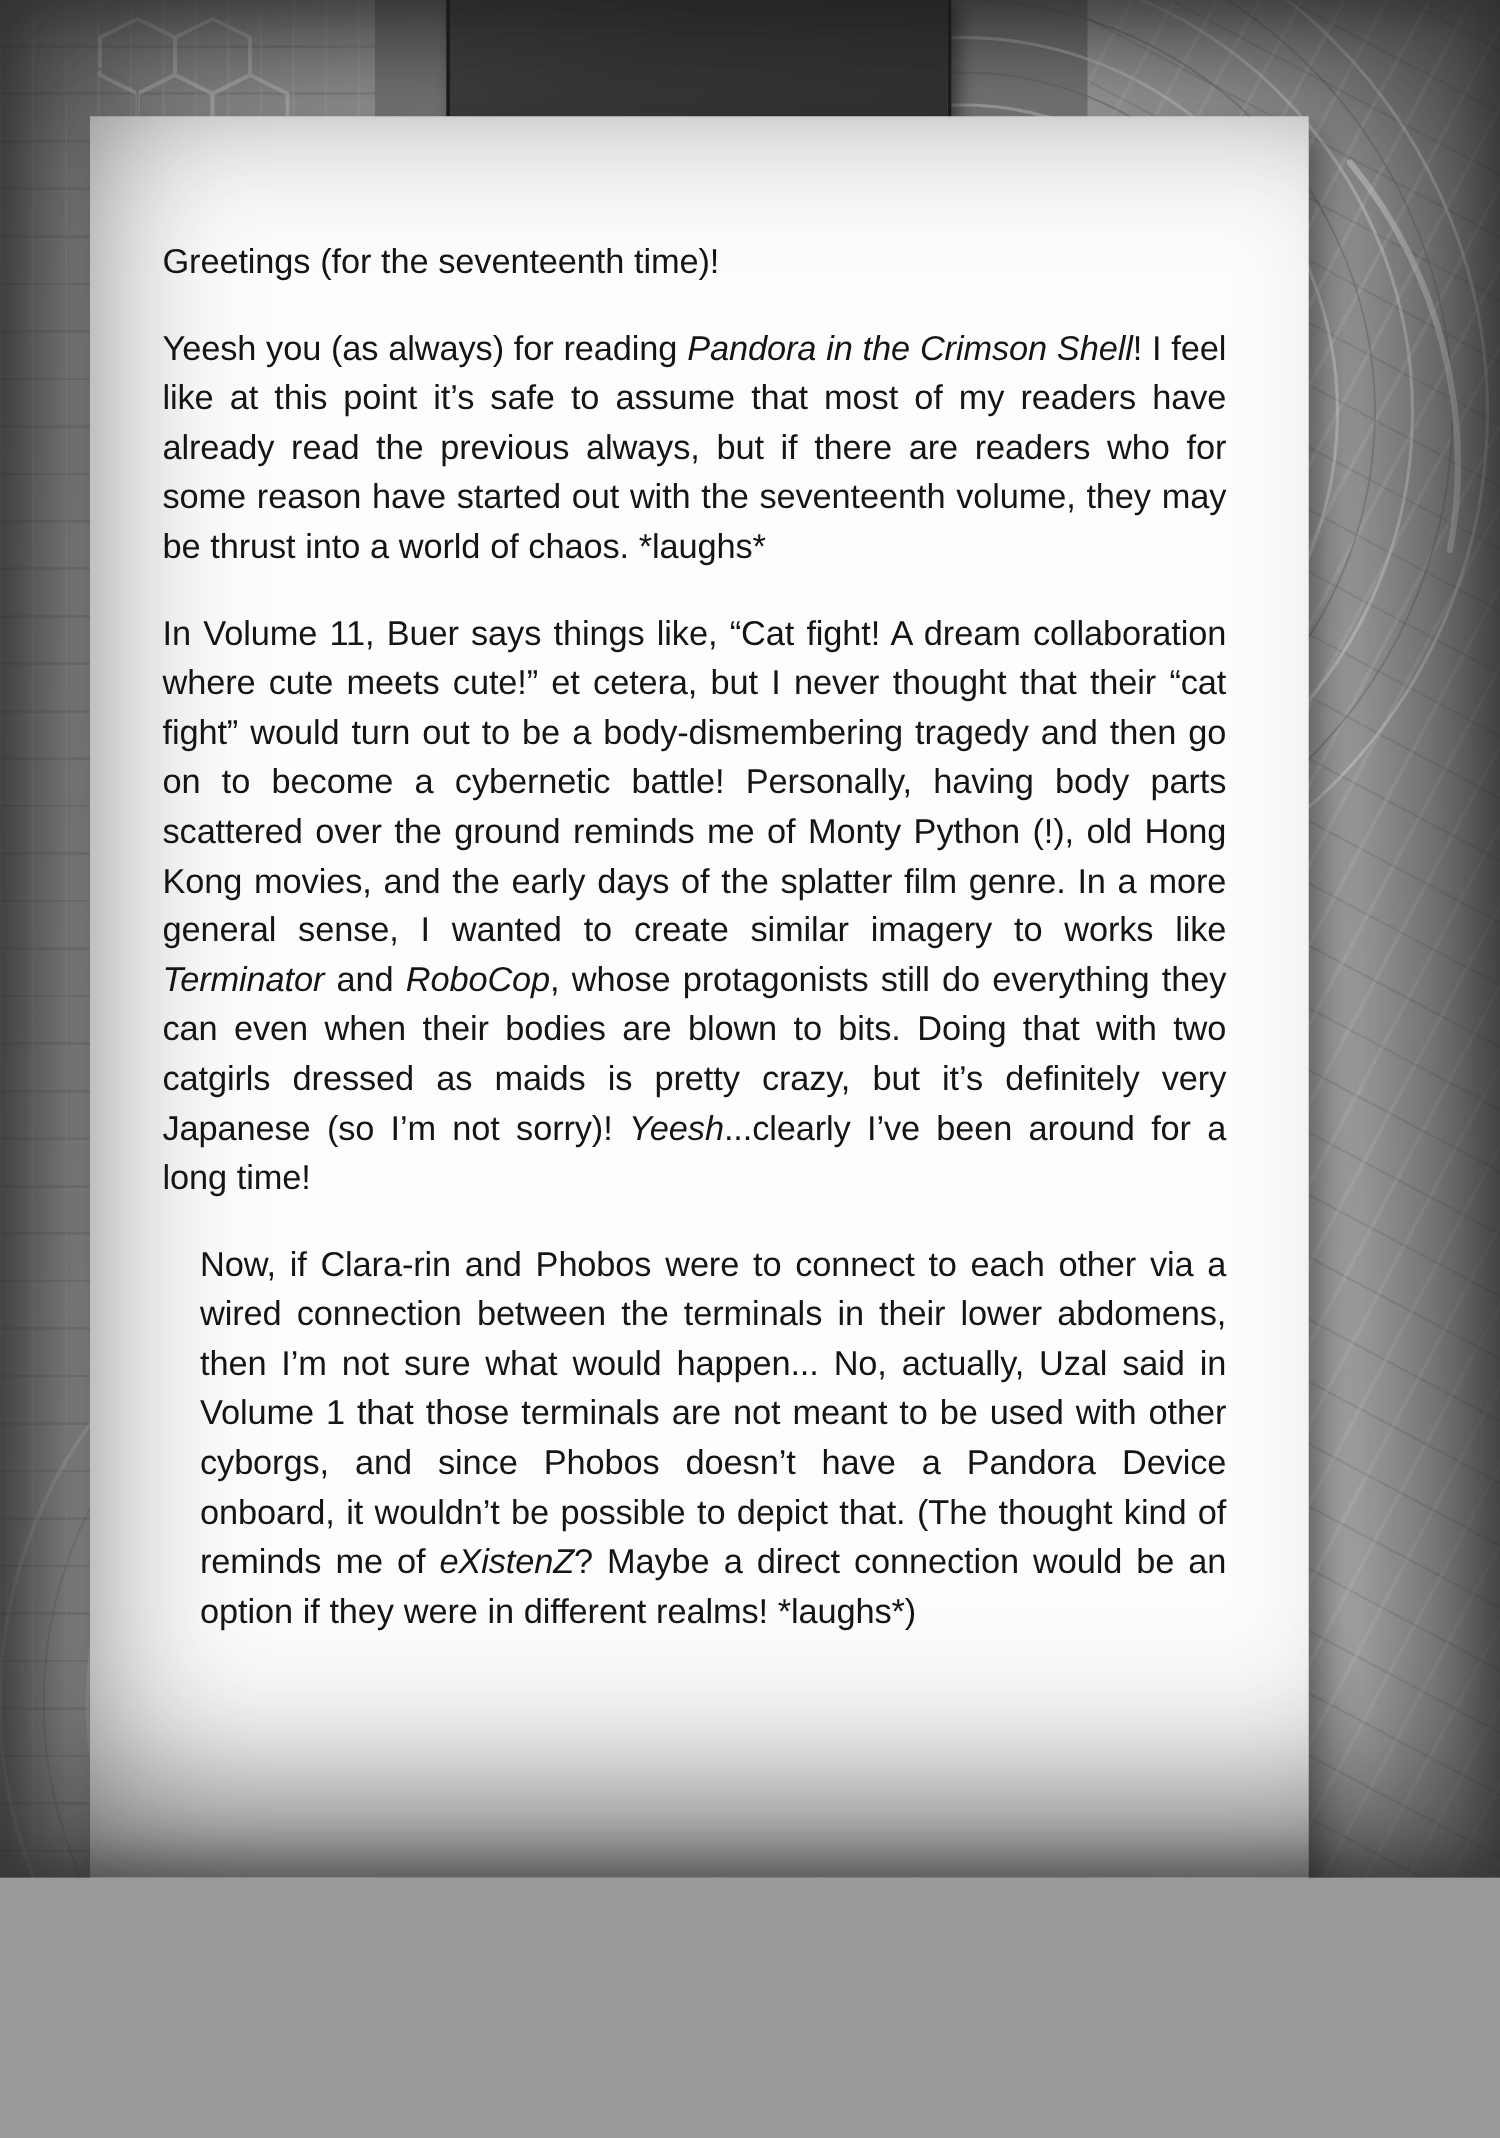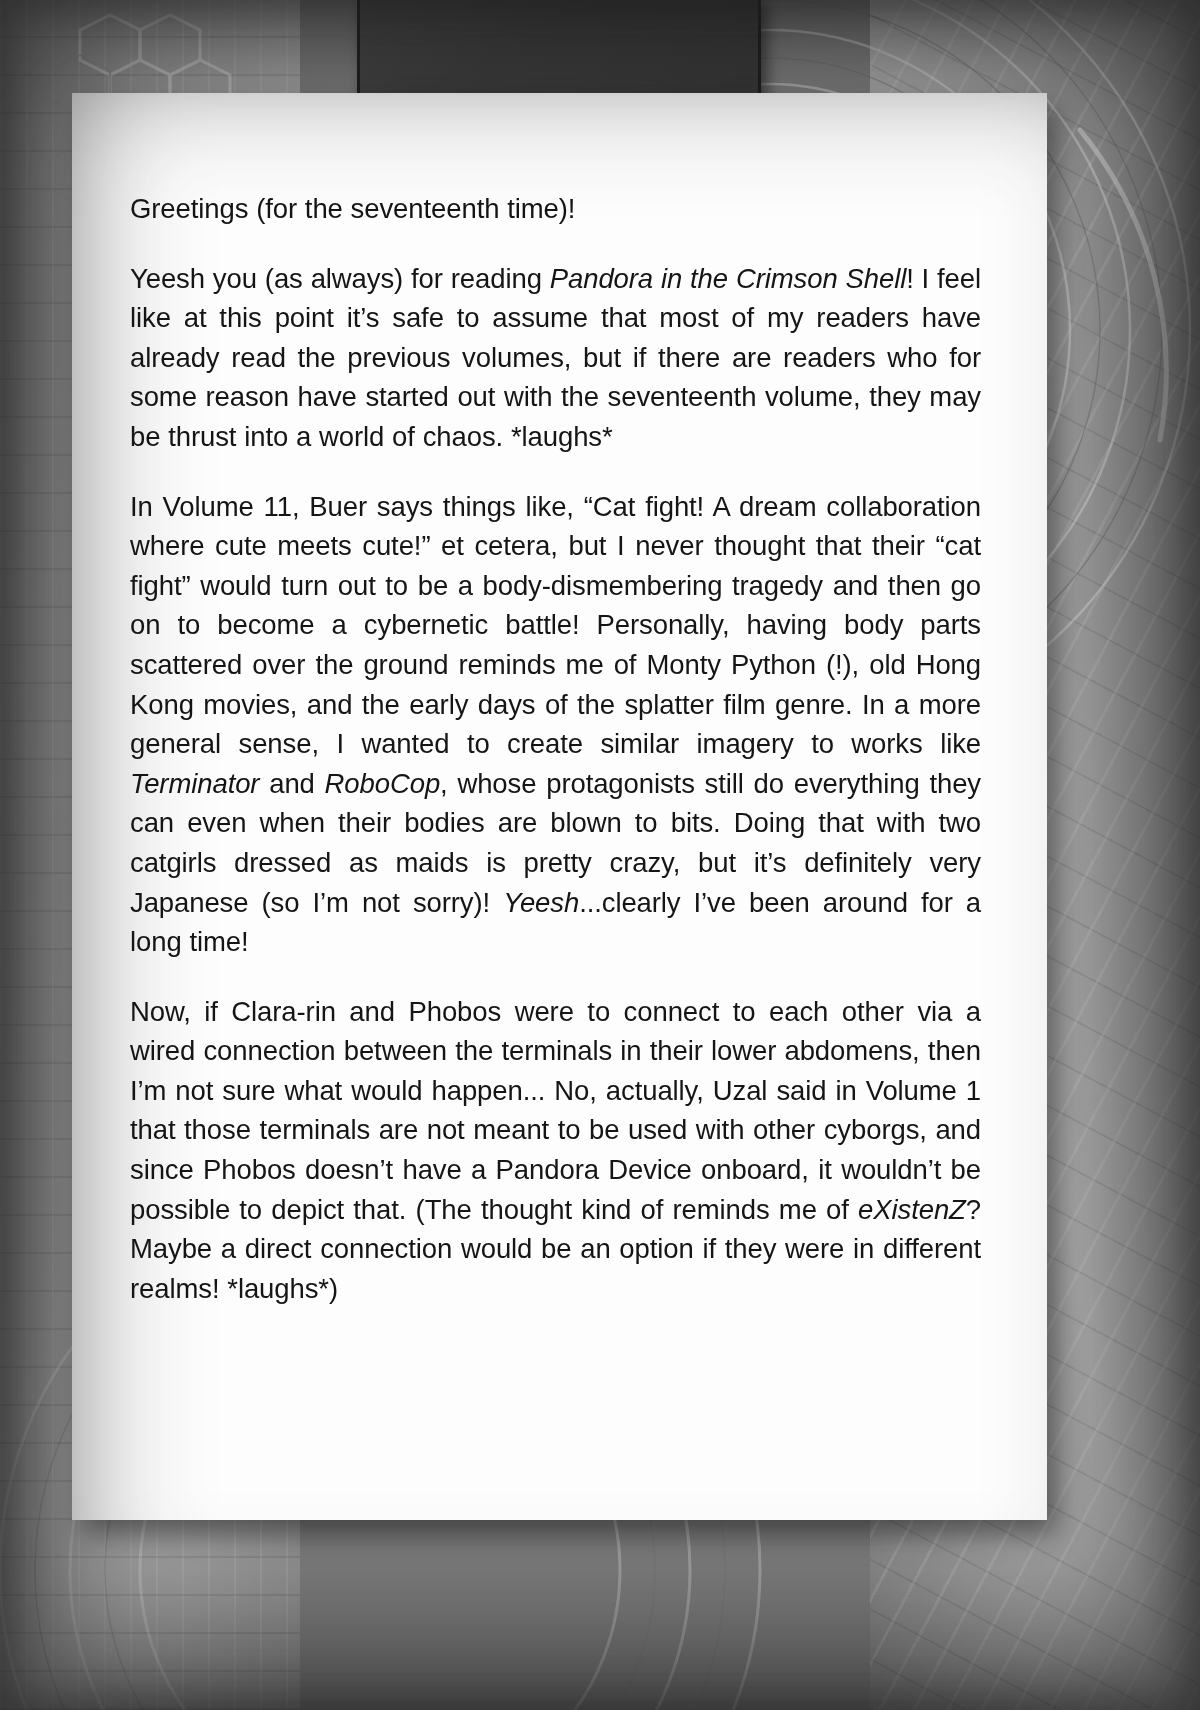"Greetings (for the seventeenth time)!" .page { height: 1710px -> 1502px }
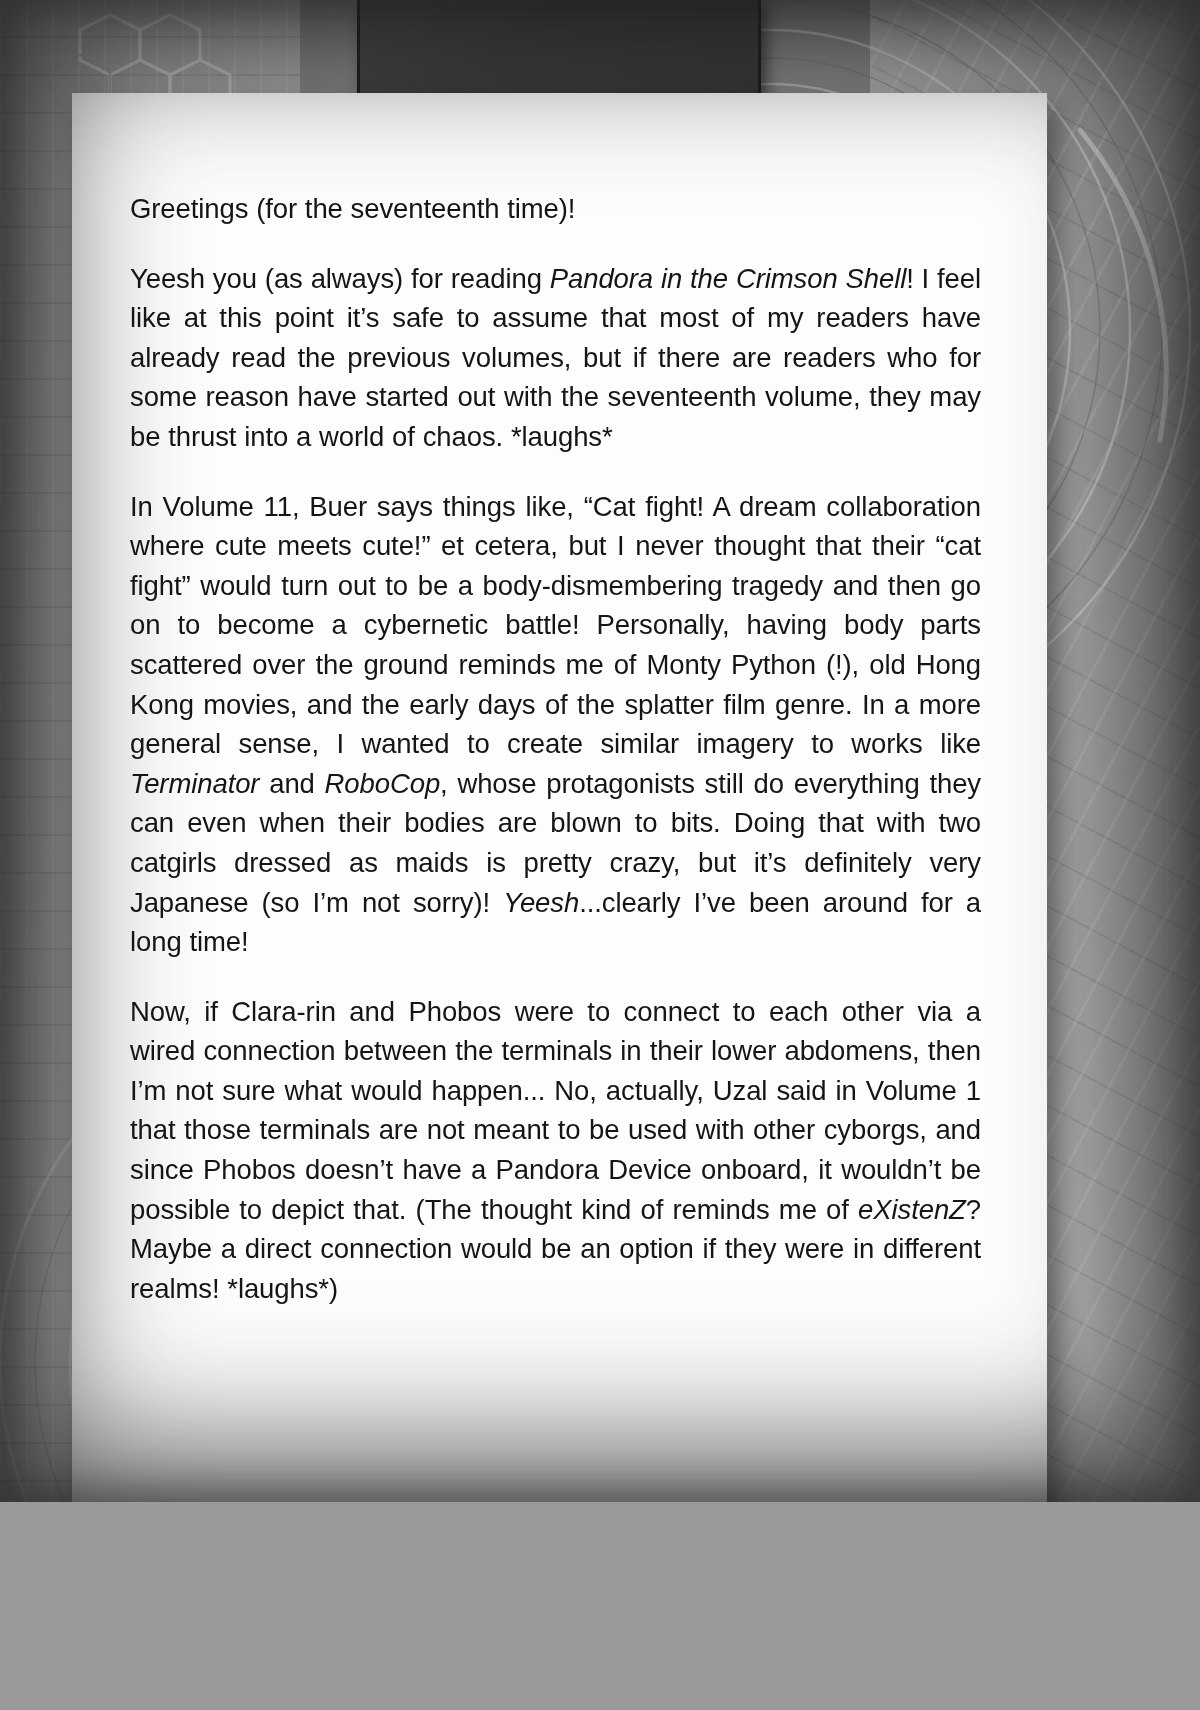"! I feel like at" span { text: volumes -> always }
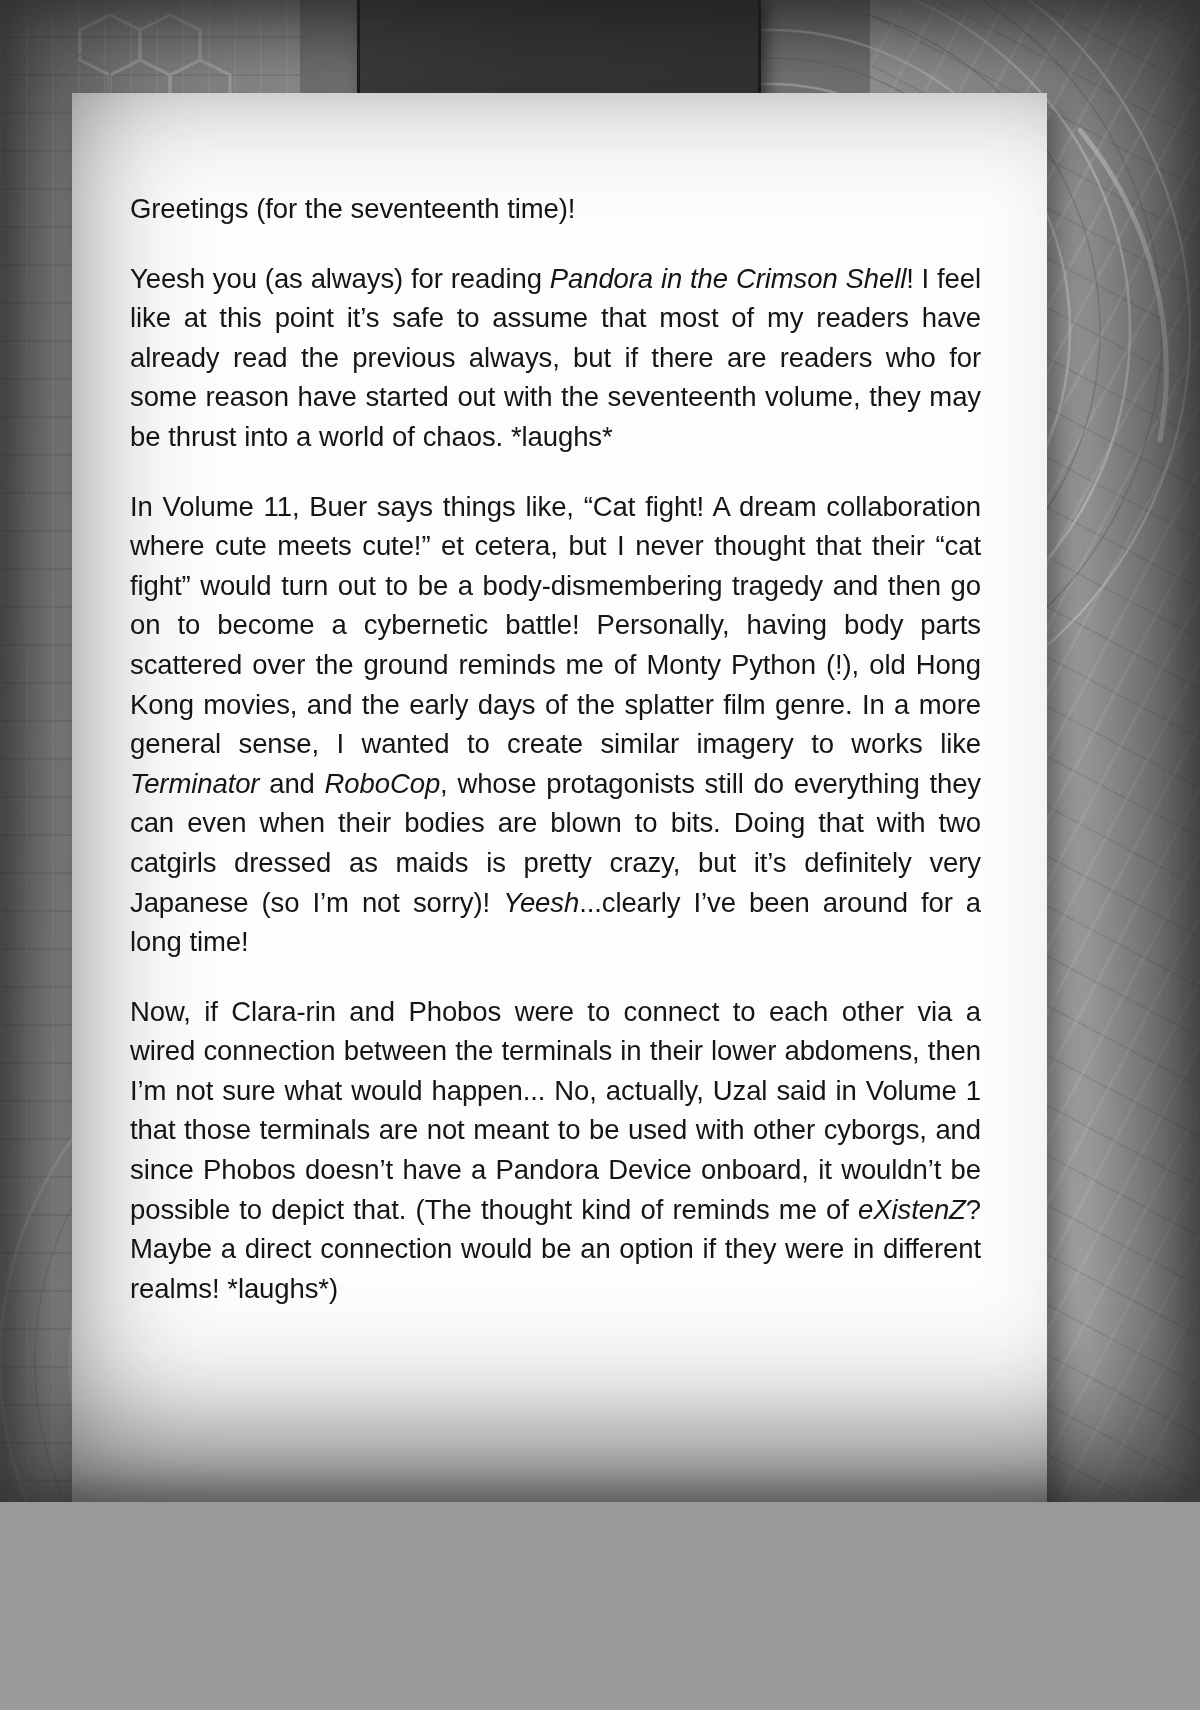"Now, if Clara-rin and Phobos" .afterword p:last-child { margin-left: none -> 30px }
